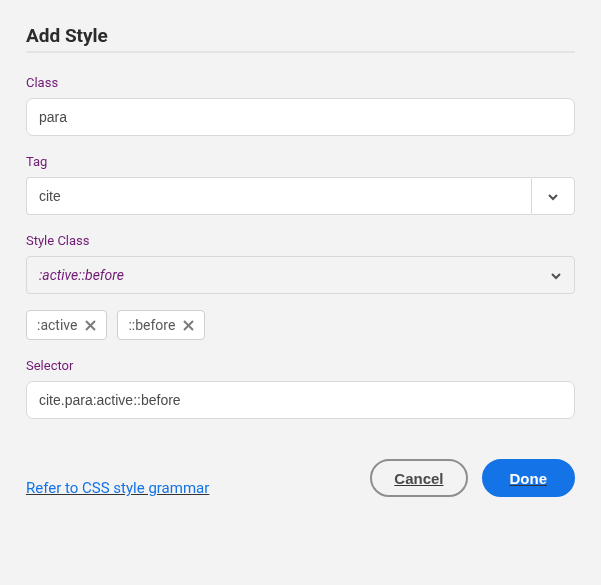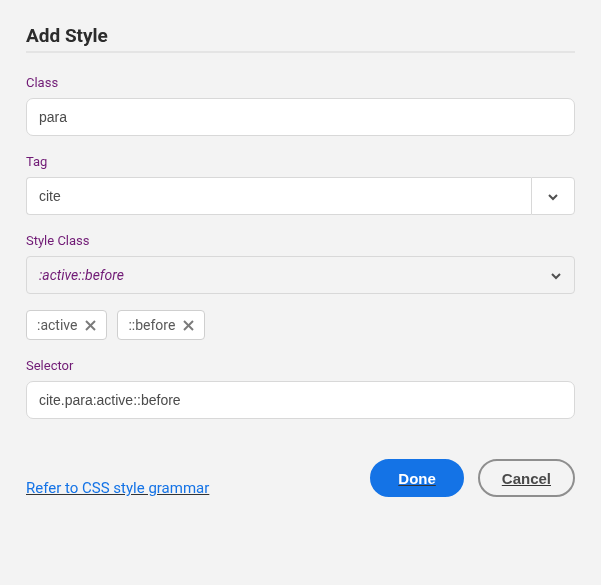"Done" button.btn { order: before "Cancel" -> after "Cancel" }
